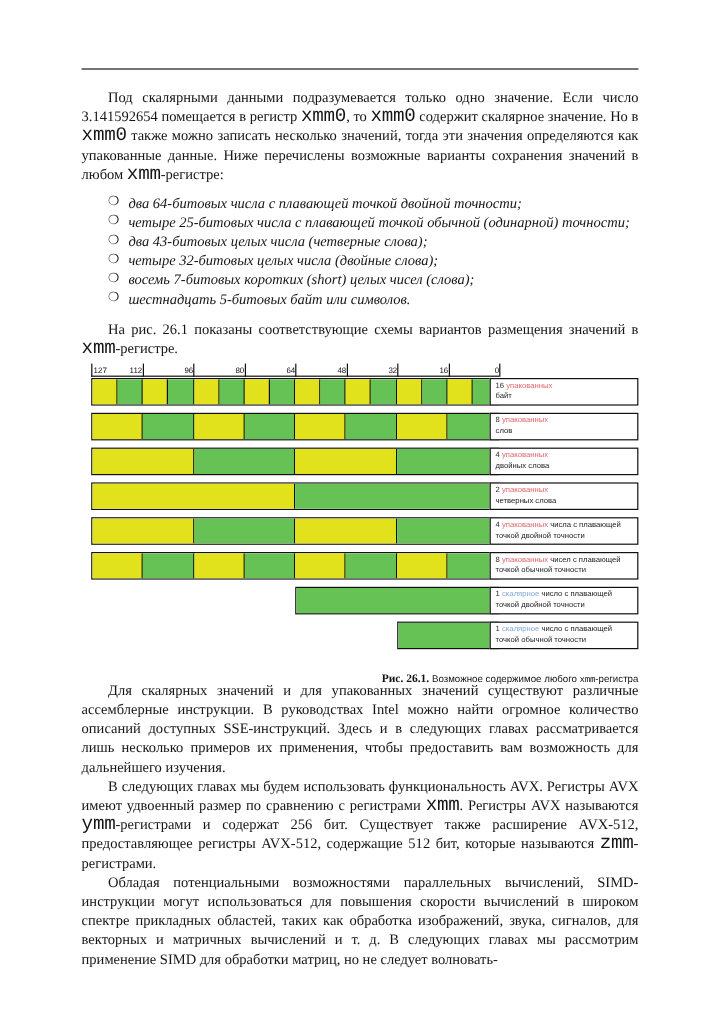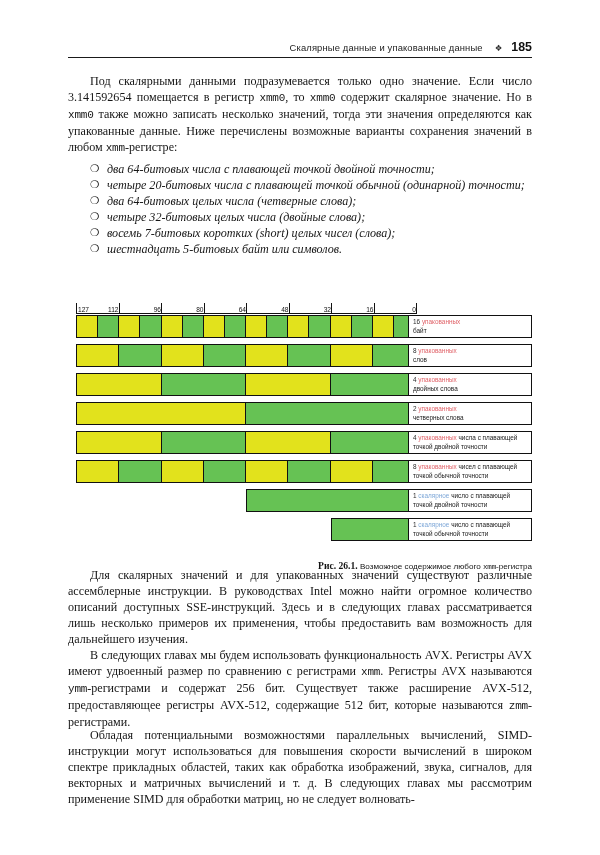"Скалярные данные и упакованные данные" div.runhead { html: <div> <span>Скалярные данные и упакованные данные</span> <span>❖</span> <span>185</span> </div> -> none }
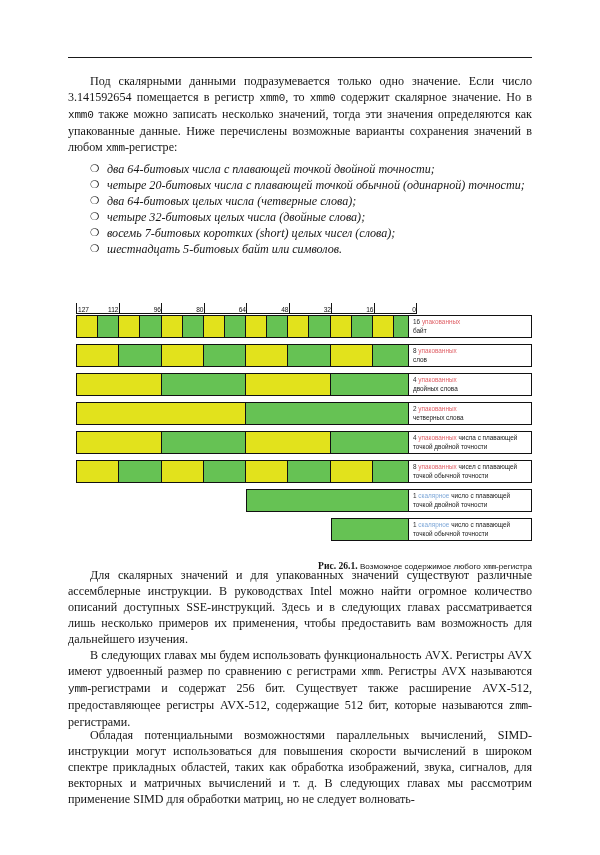"xmm0" .mono { font-size: 11px -> 16px }
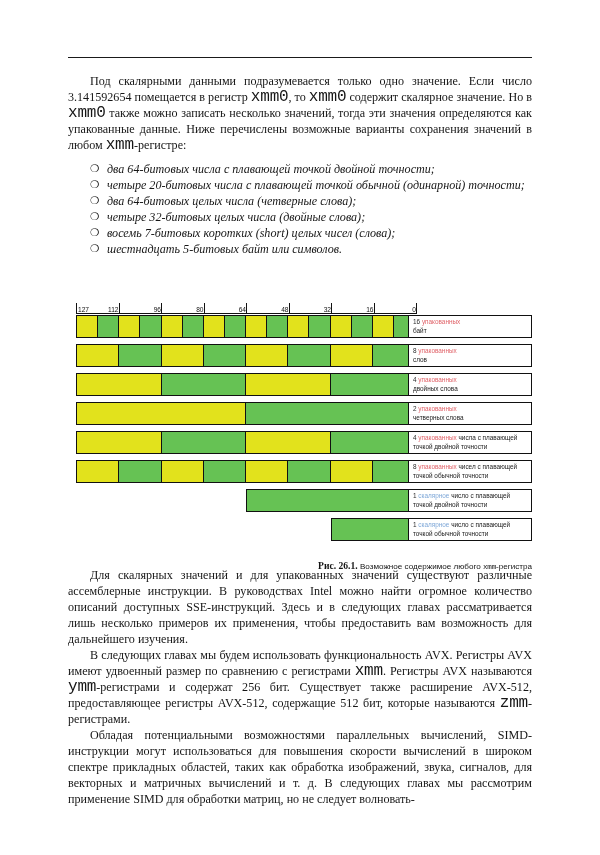"четыре 20-битовых числа с плавающей" span.bullet-text { text: 20-битовых -> 25-битовых }
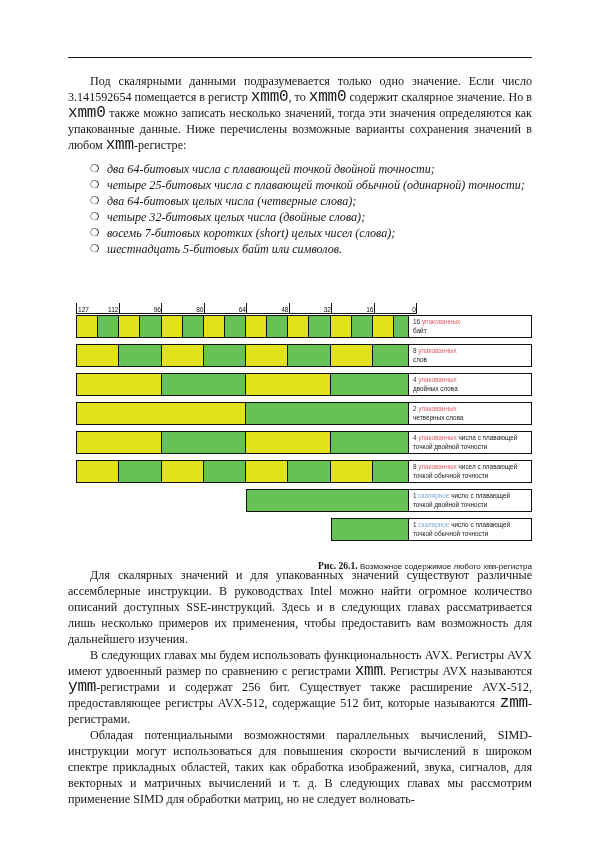"два 64-битовых целых числа (четверные" span.bullet-text { text: 64-битовых -> 43-битовых }
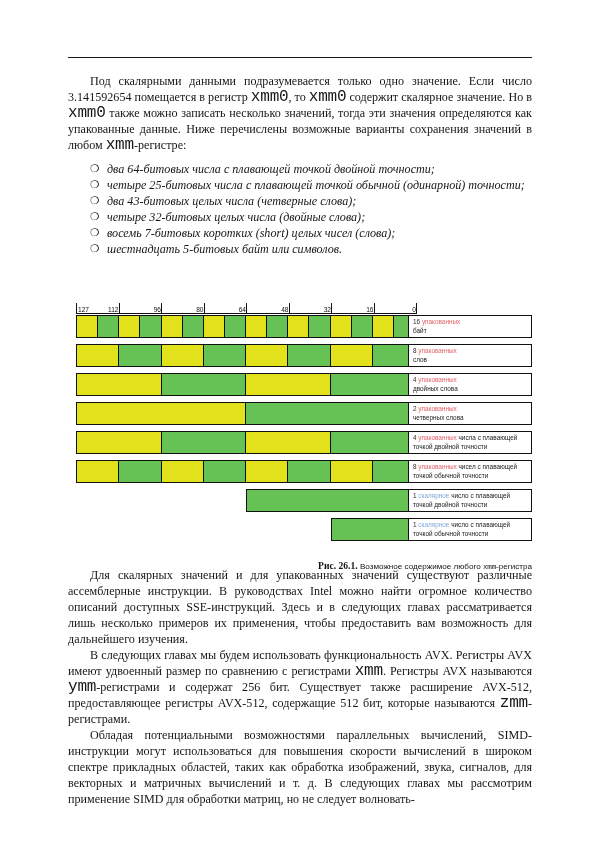"На рис. 26.1 показаны соответствующие" div.body-text { html: none -> <div> <p><span>На рис. 26.1 показаны соответствующие схемы вариантов размещения значений в </span><span>xmm</span><span>-регистре.</span></p> </div> }
